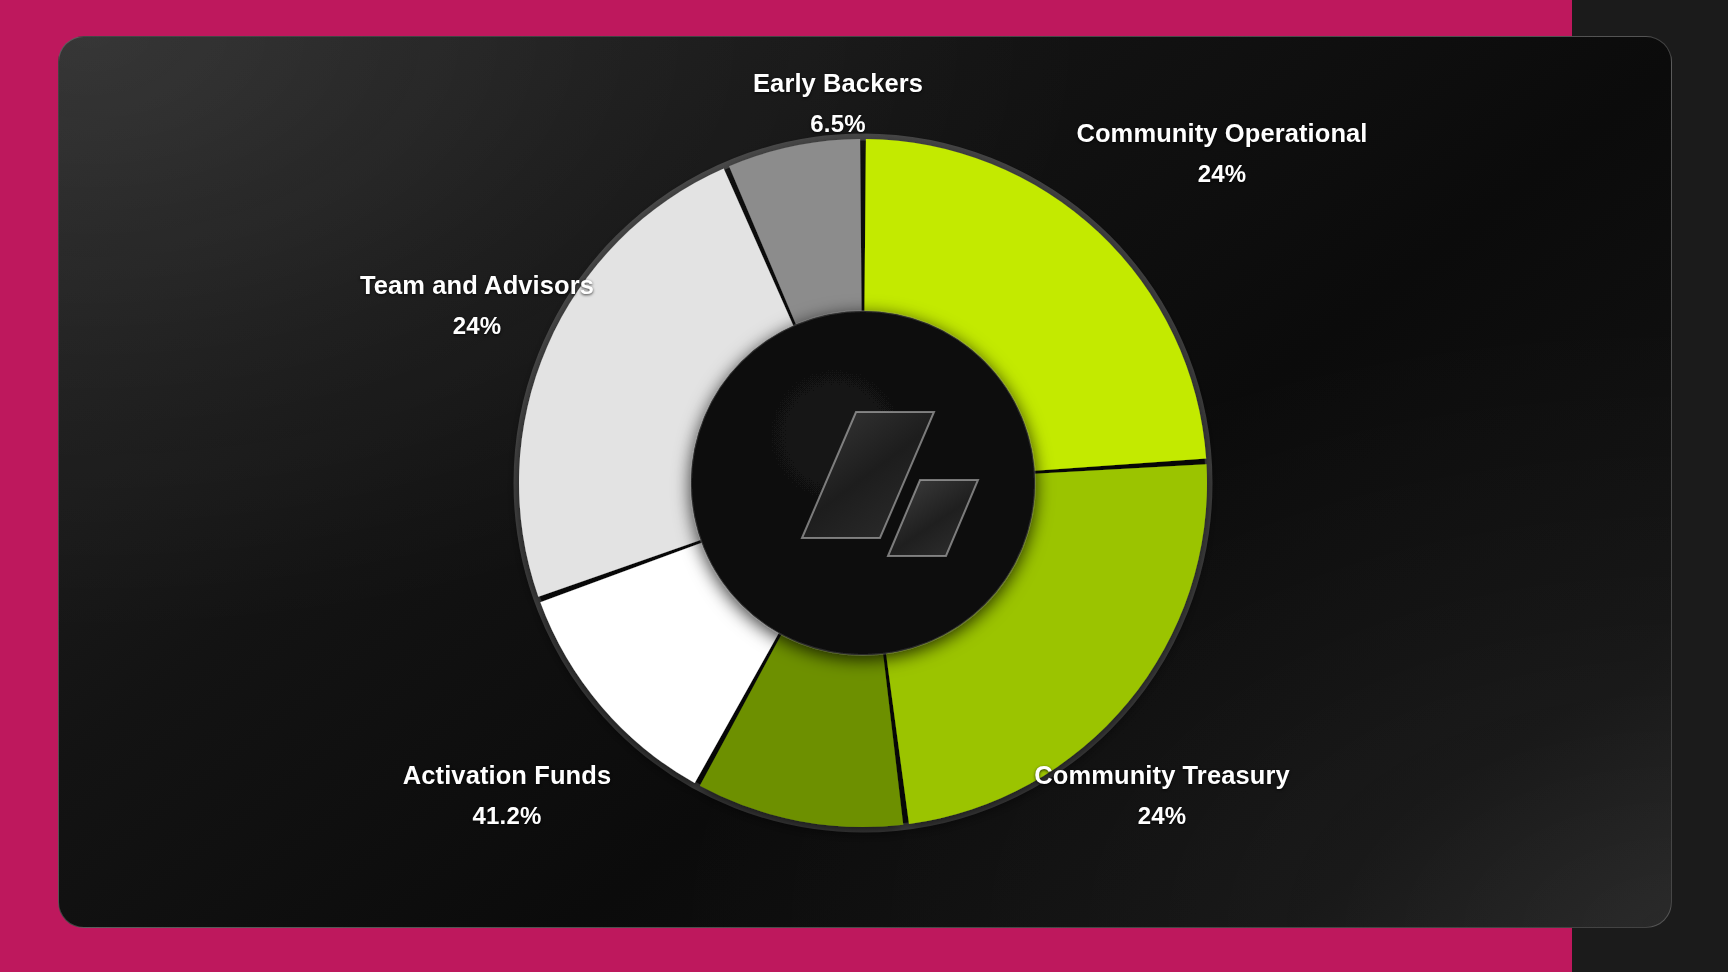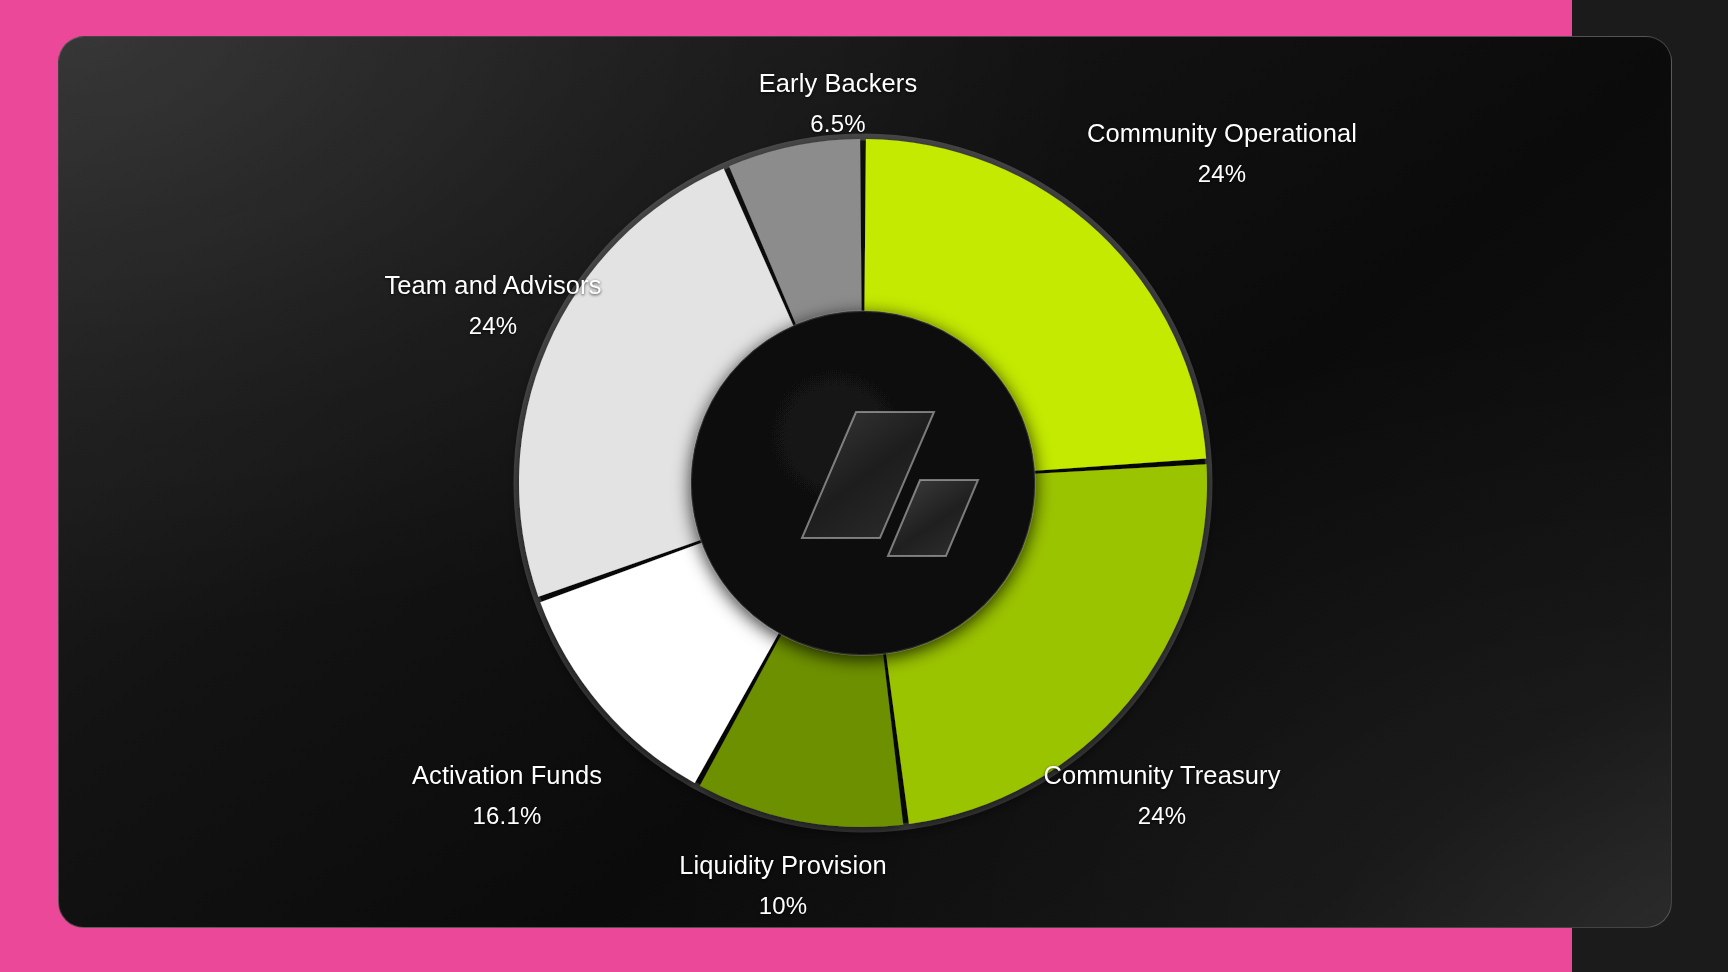"Early Backers" #page { background: #ec4899 -> #be185d; font-weight: none -> bold }
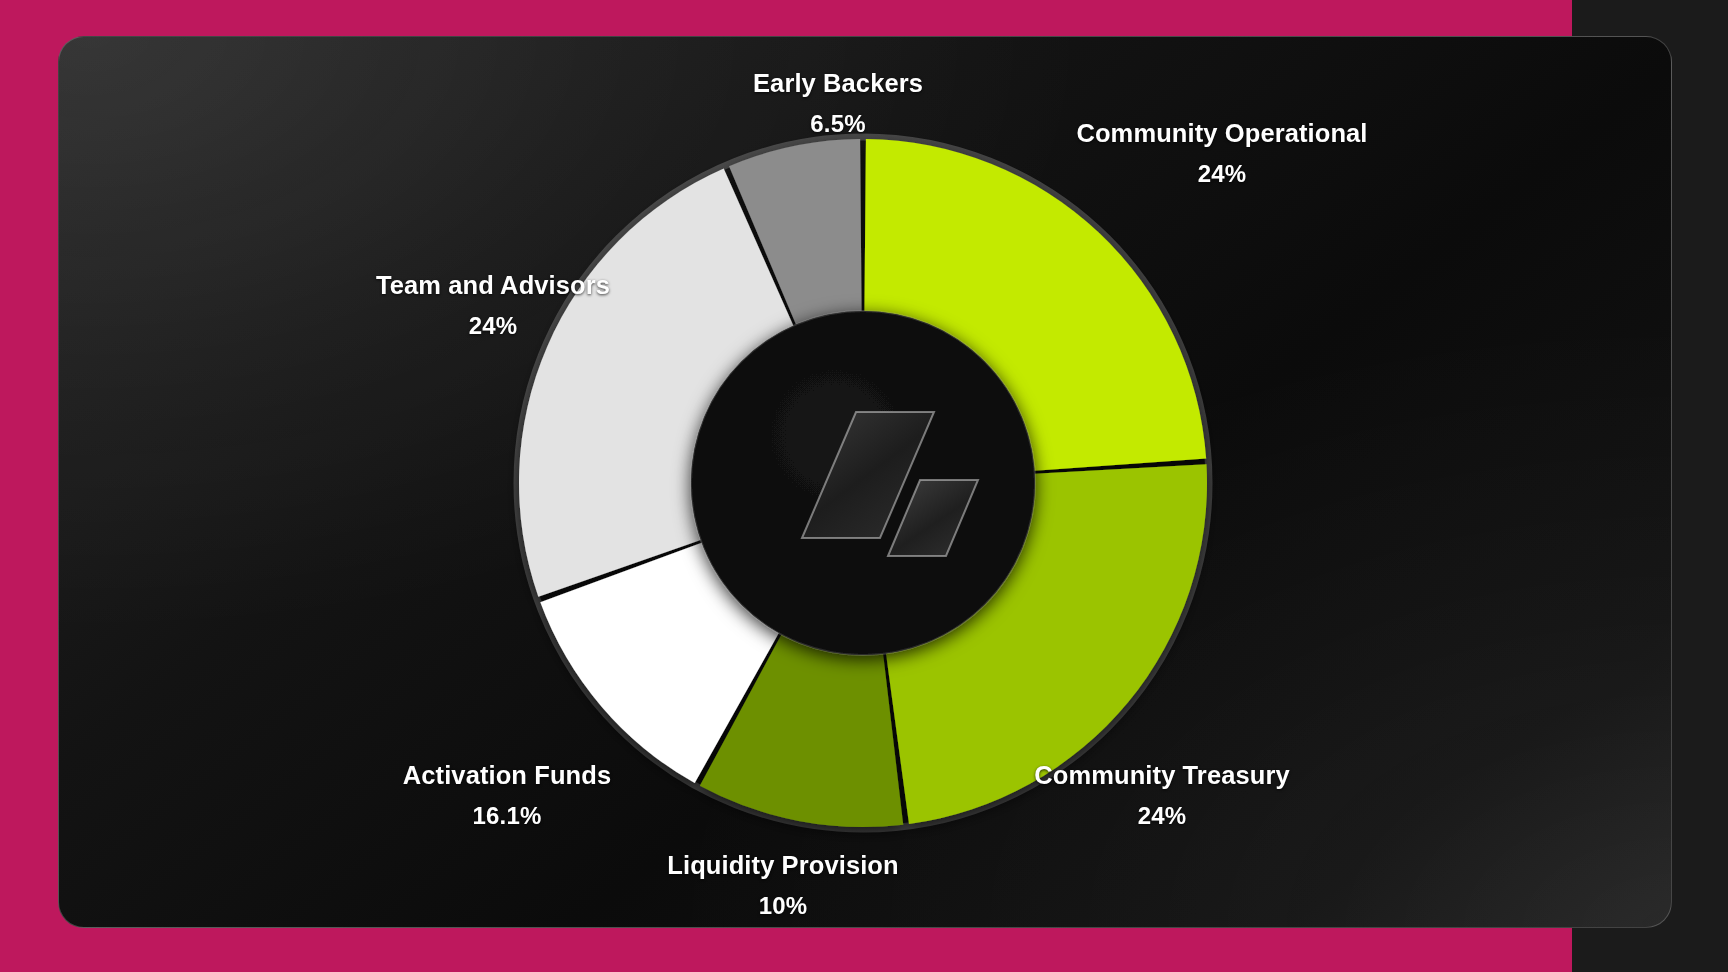"Team and Advisors" #label-team-advisors { left: 434px -> 418px }
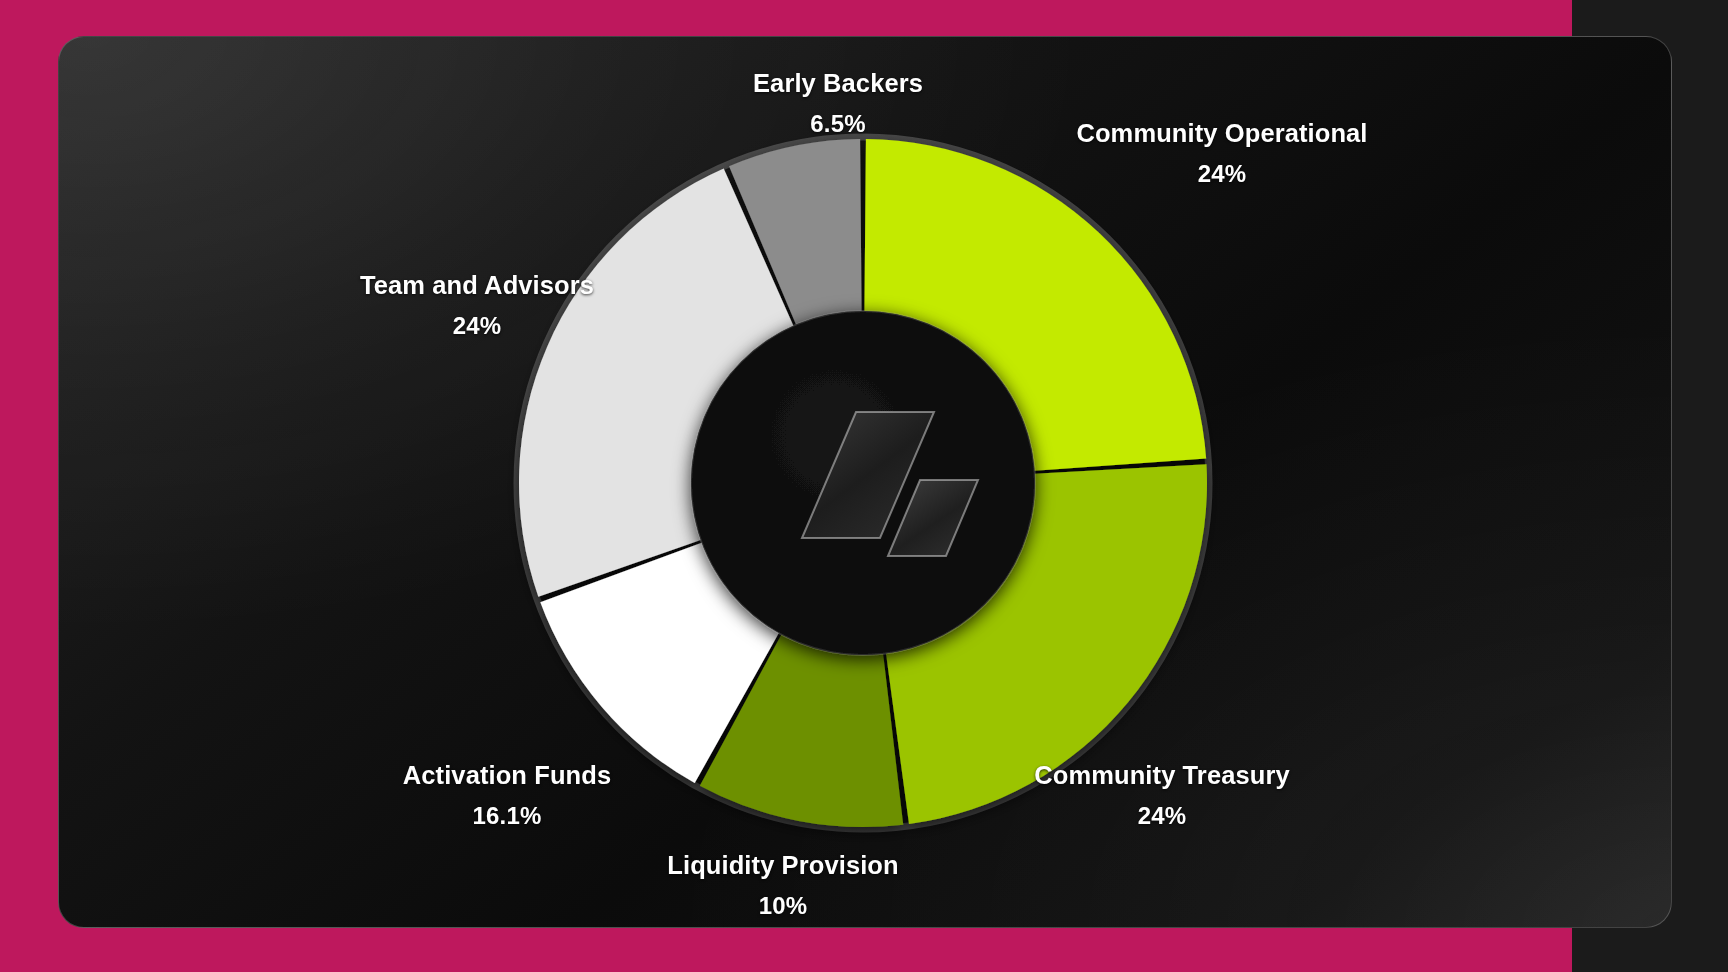"16.1%" span.pct { text: 16.1% -> 41.2% }
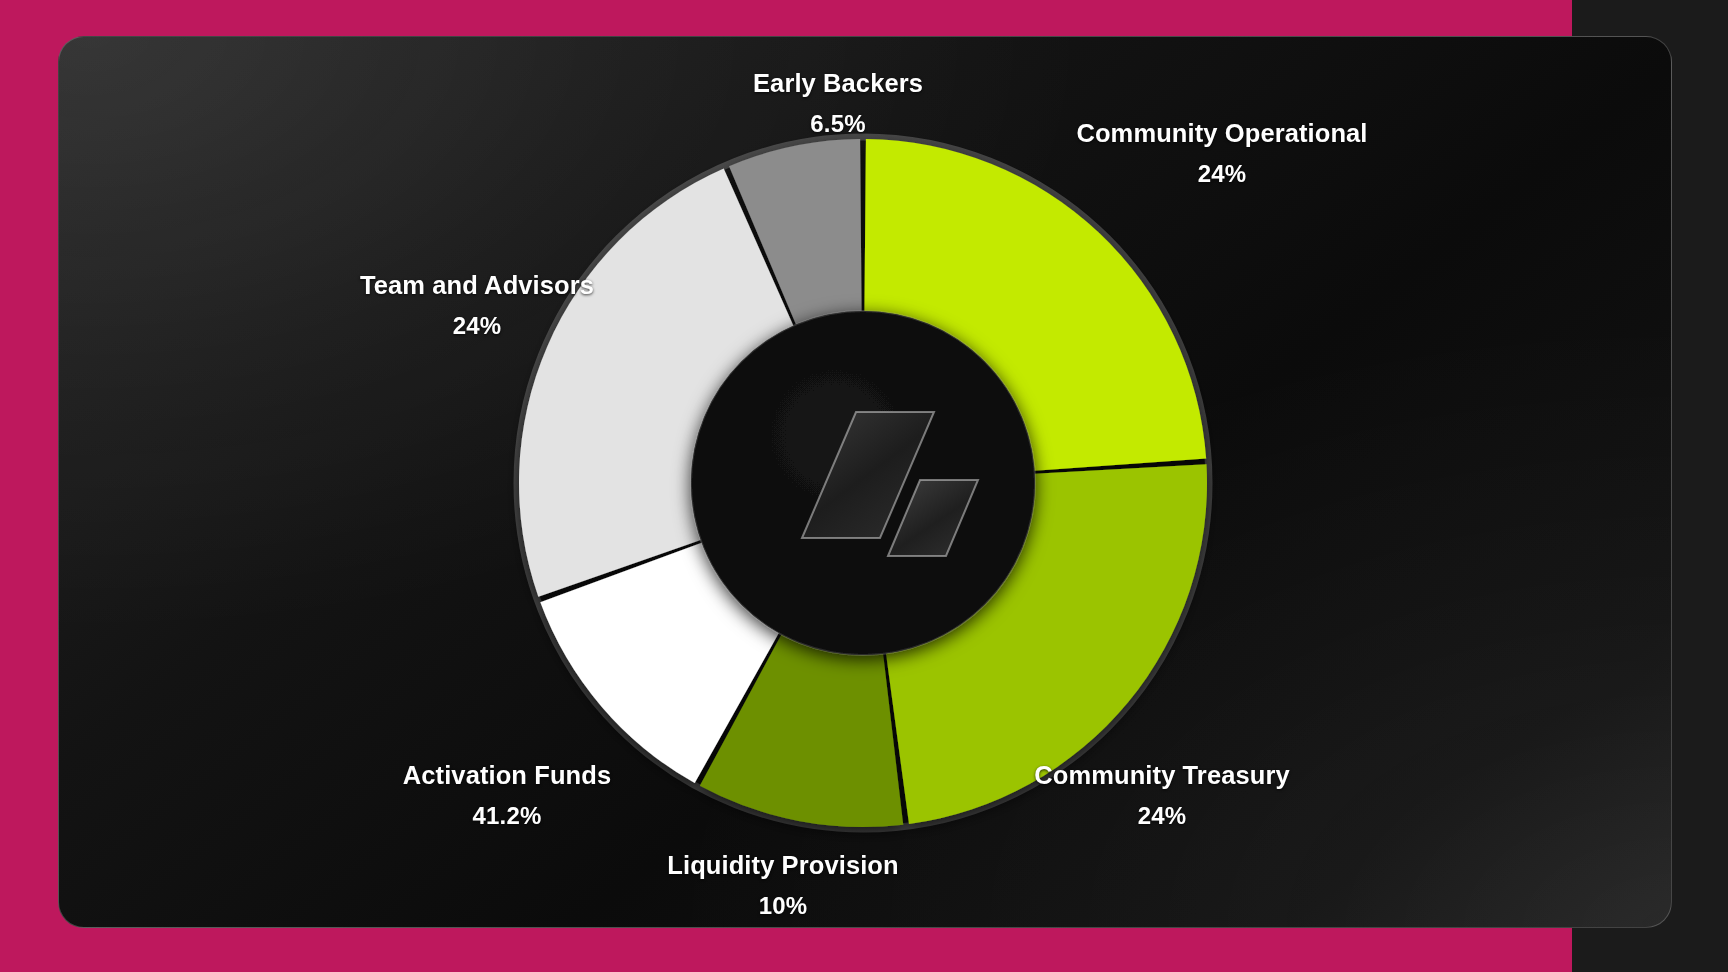"Liquidity Provision" div.slice-label { html: <div> <span>Liquidity Provision</span> <span>10%</span> </div> -> none }
